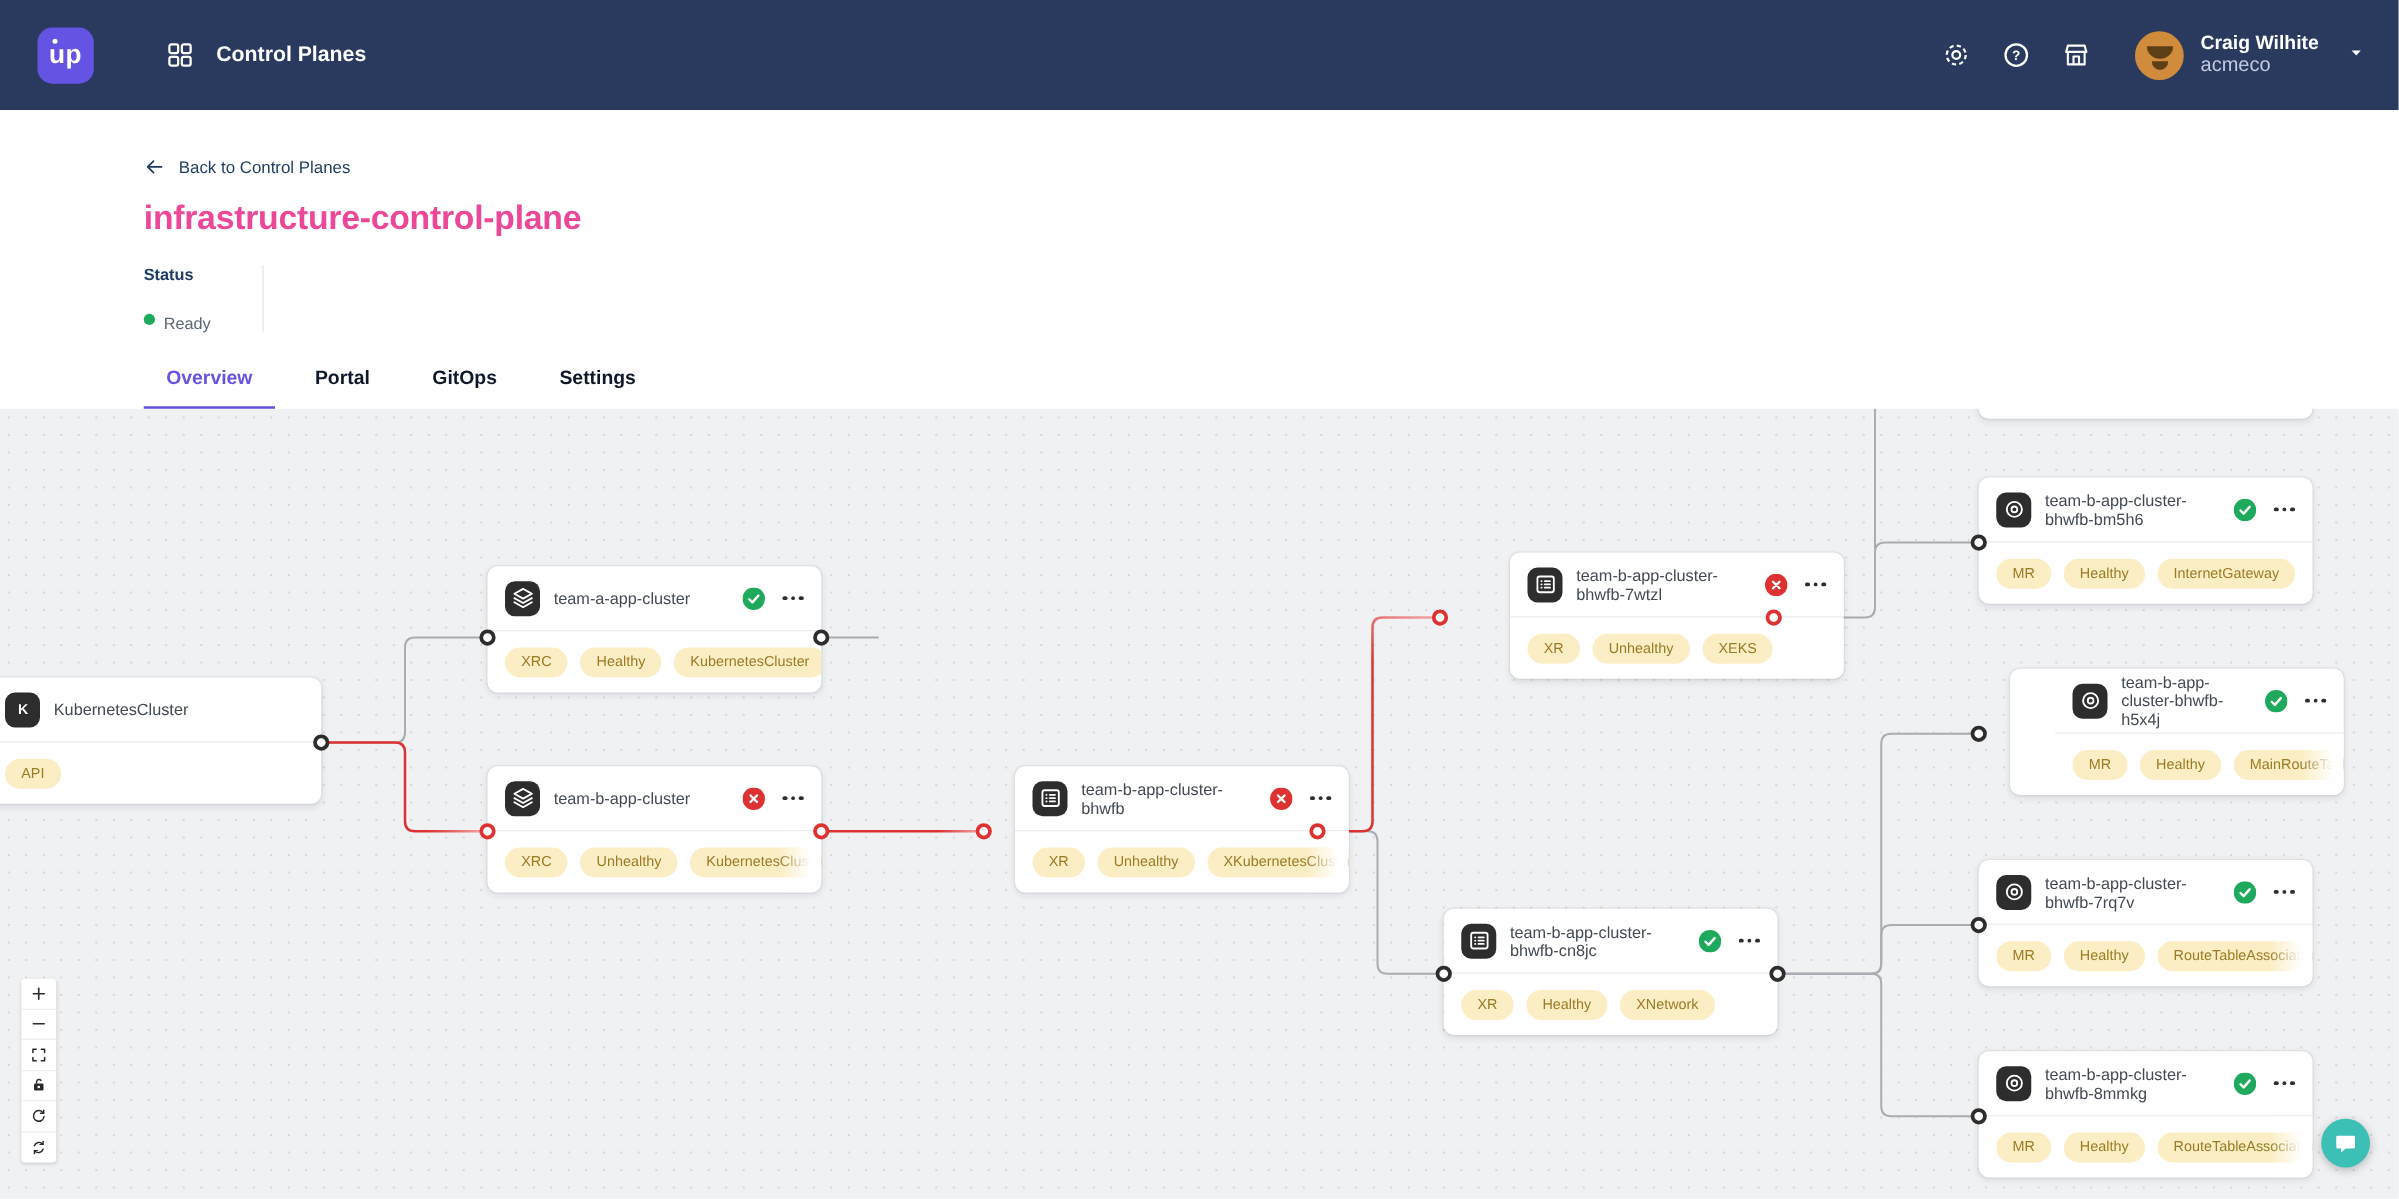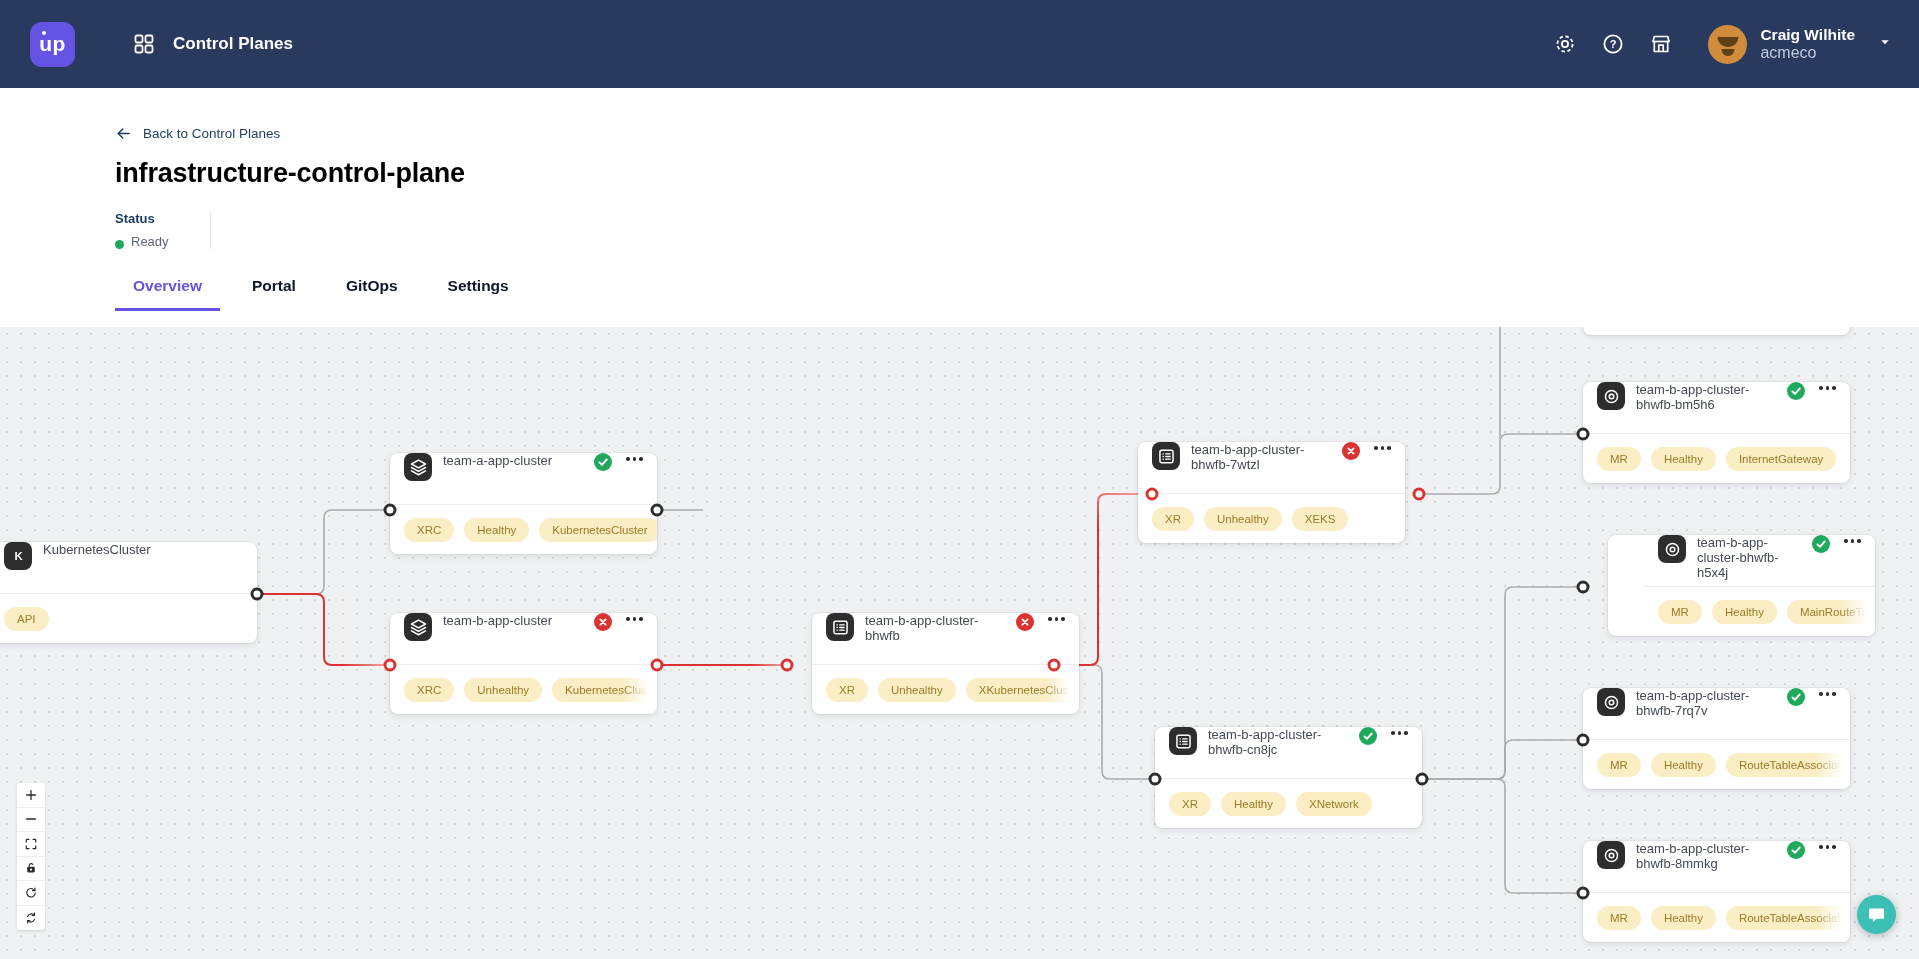"infrastructure-control-plane" .page-title { color: #000000 -> #ec4899 }
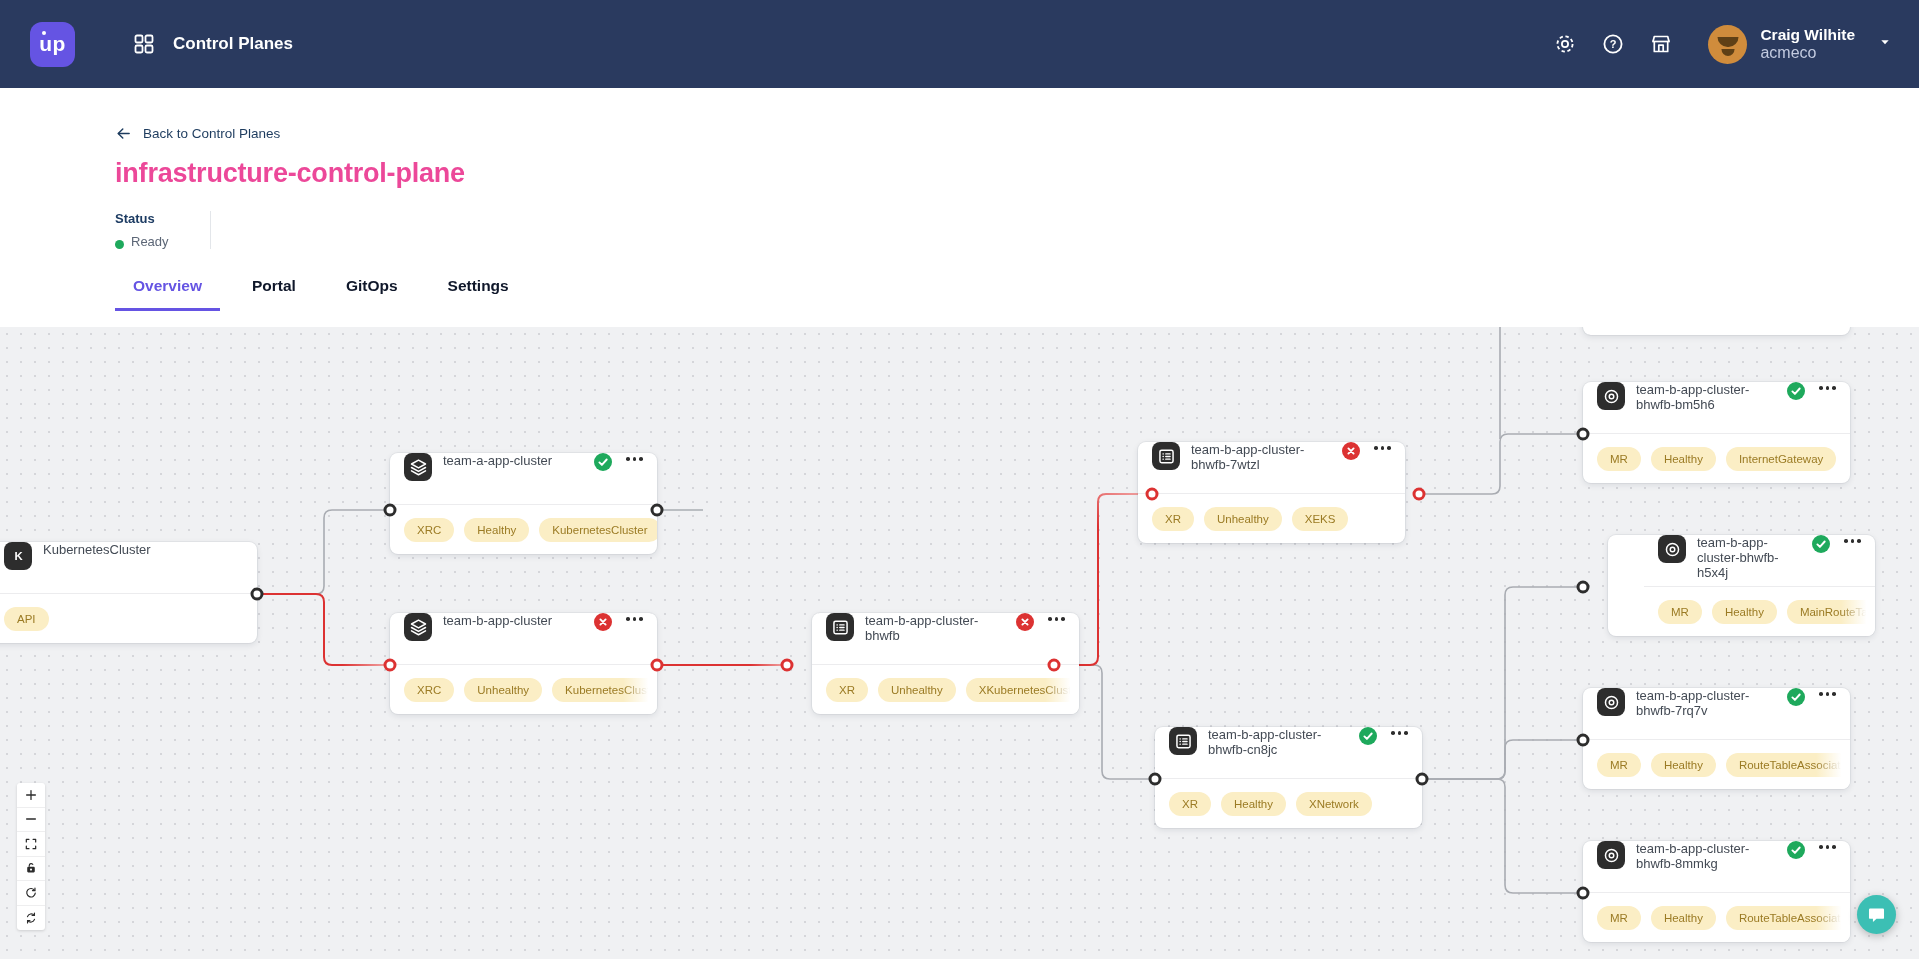"Ready" .meta-val { align-items: flex-end -> flex-start; margin-top: 8px -> 24px }
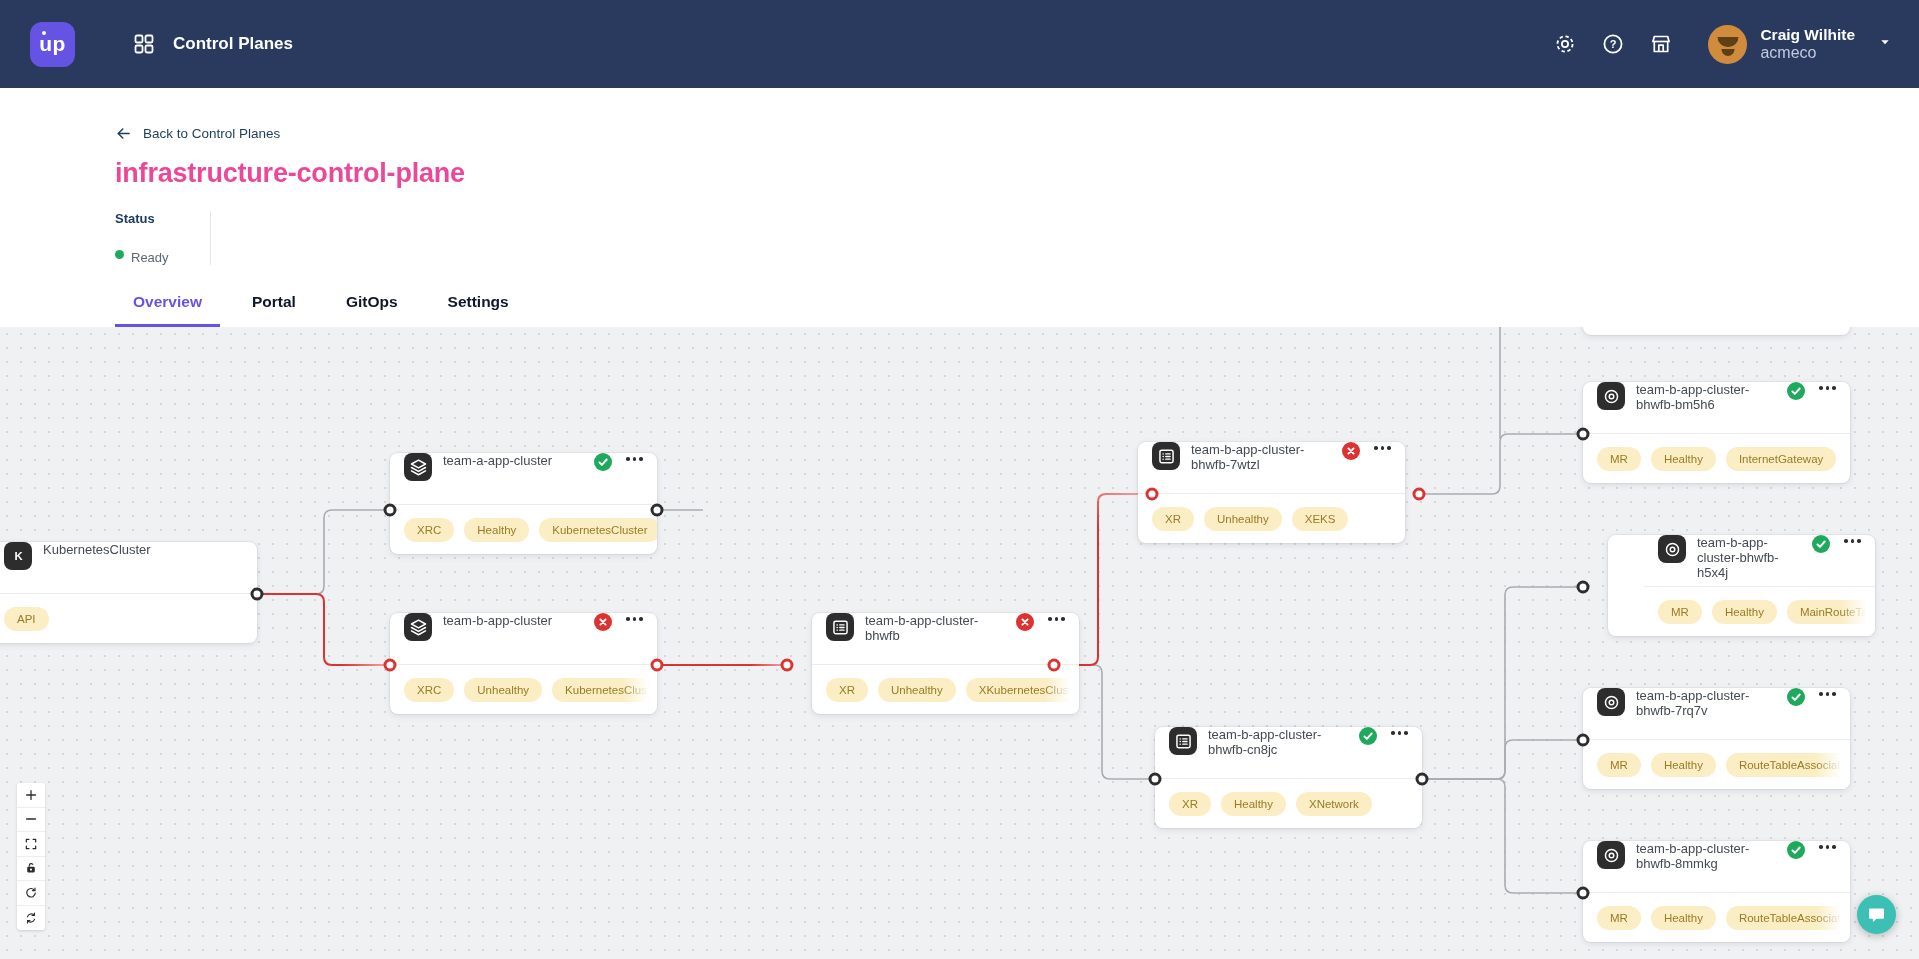"team-b-app-cluster-bhwfb-bm5h6" .nhead { align-items: flex-start -> center }
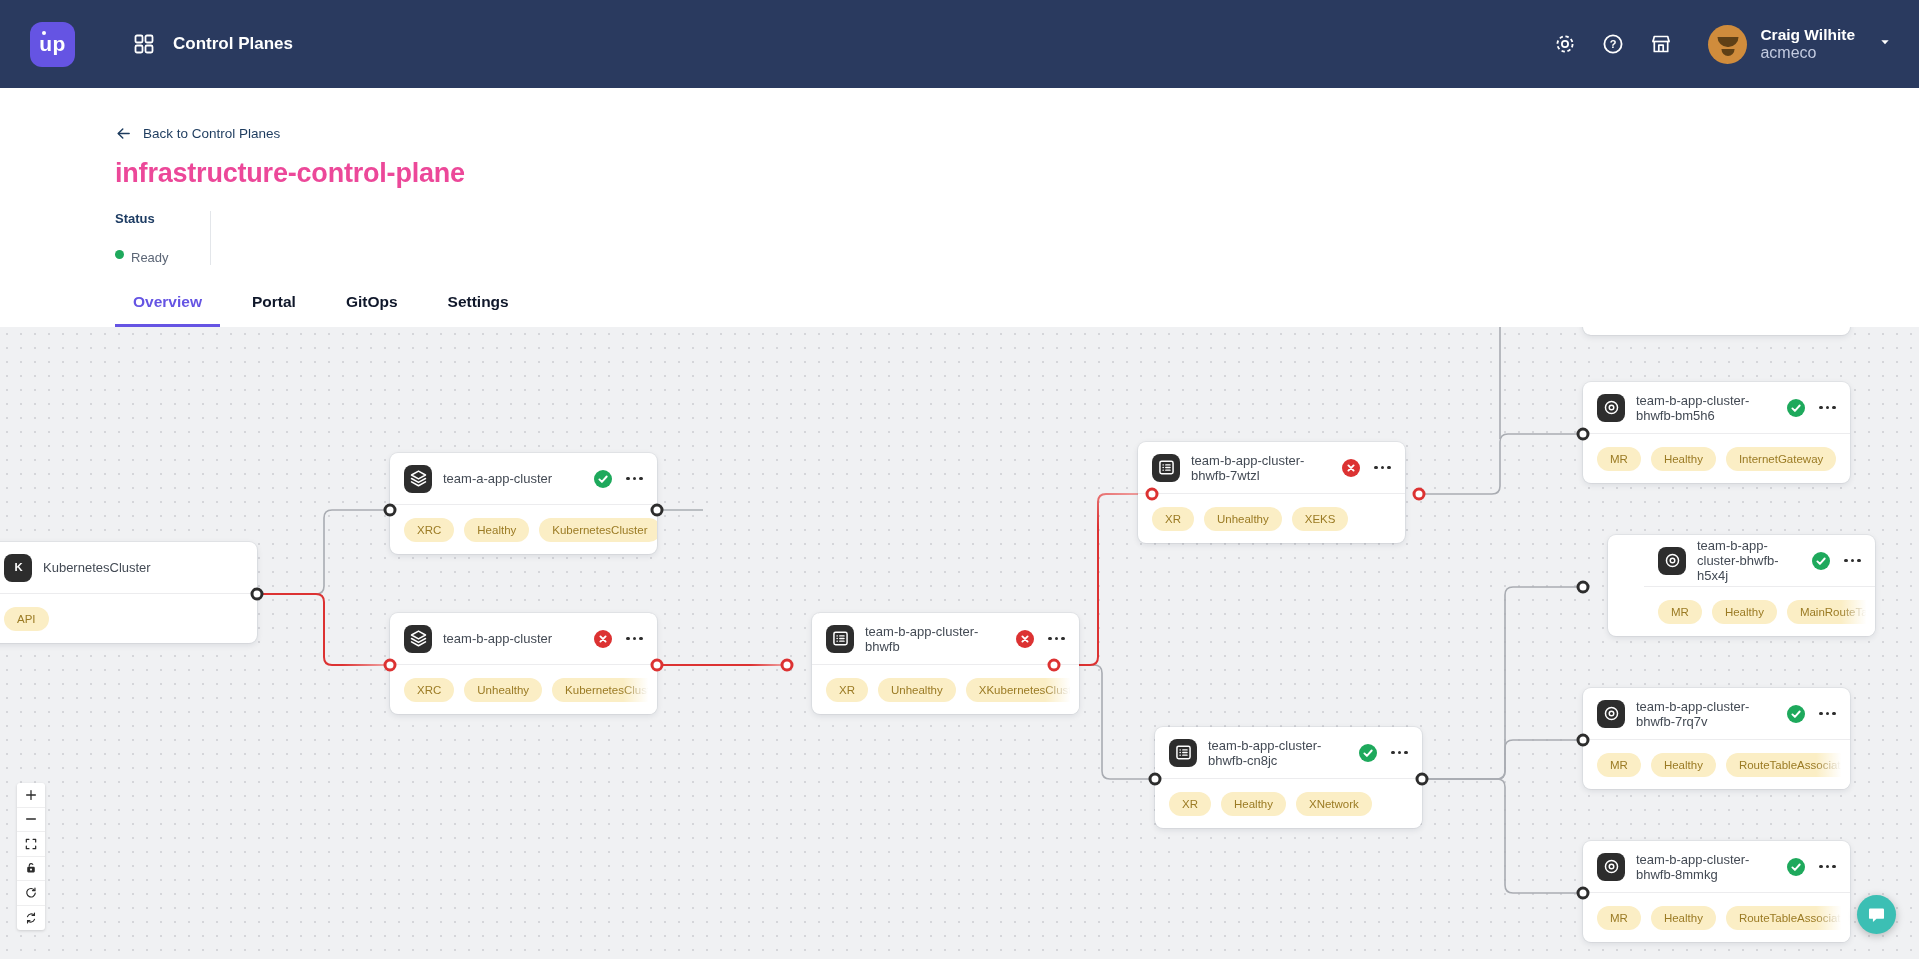"team-b-app-cluster-bhwfb-7wtzl" div.node { left: 1138px -> 1208px }
